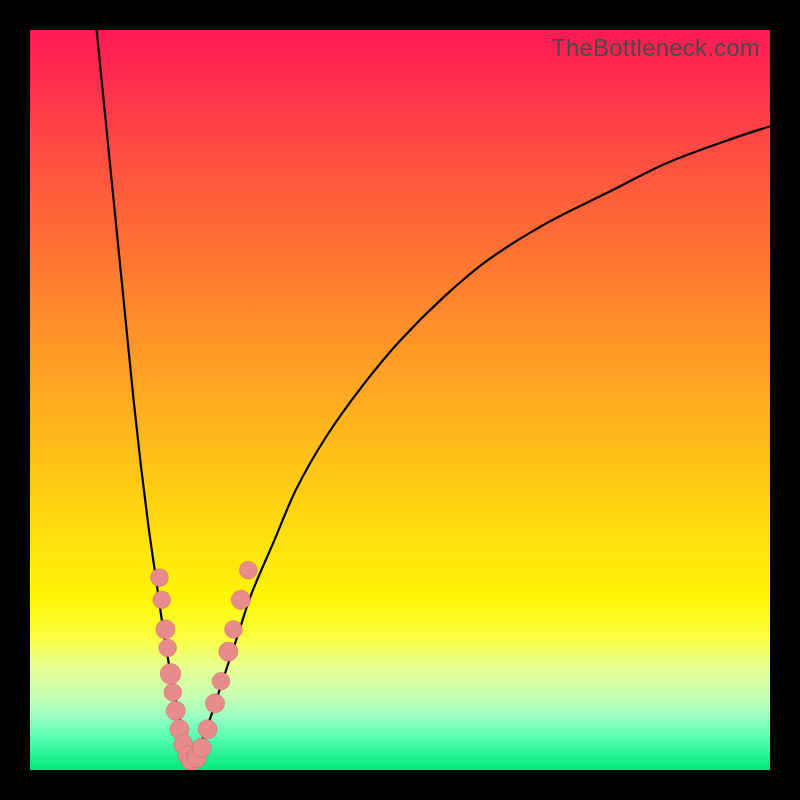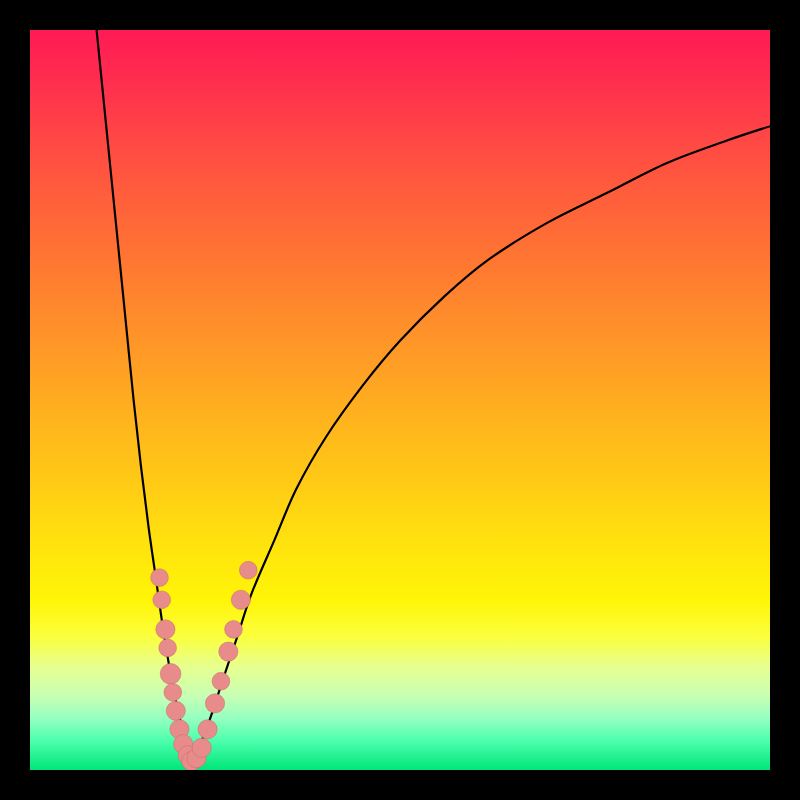"TheBottleneck.com" div.watermark { html: none -> <div>TheBottleneck.com</div> }
